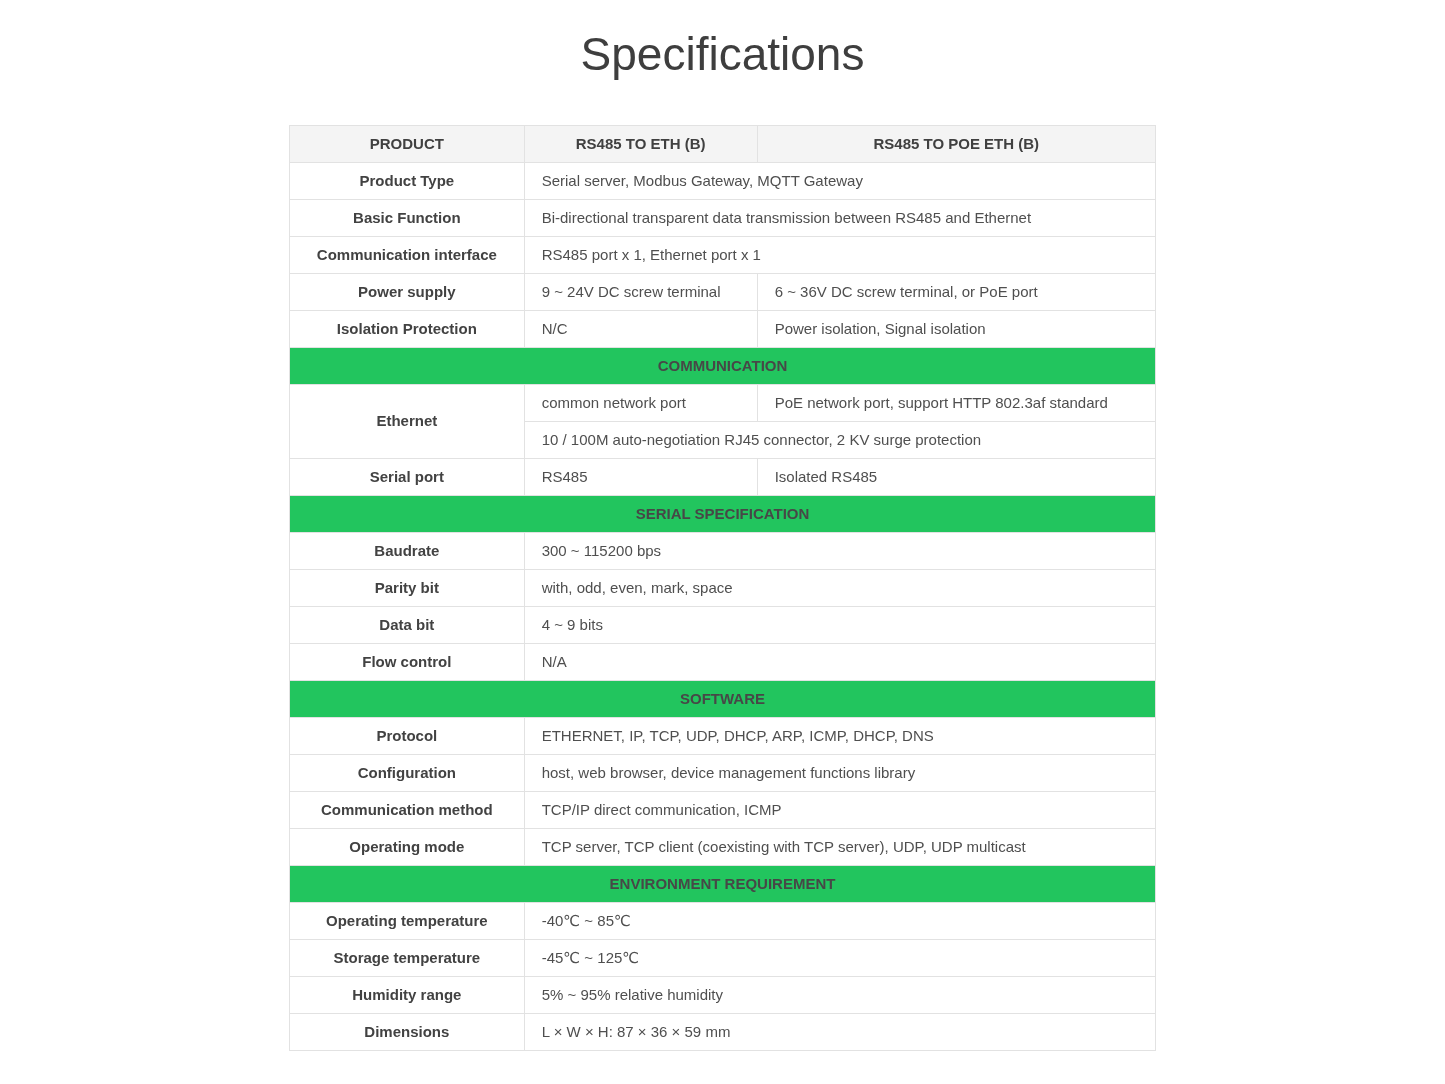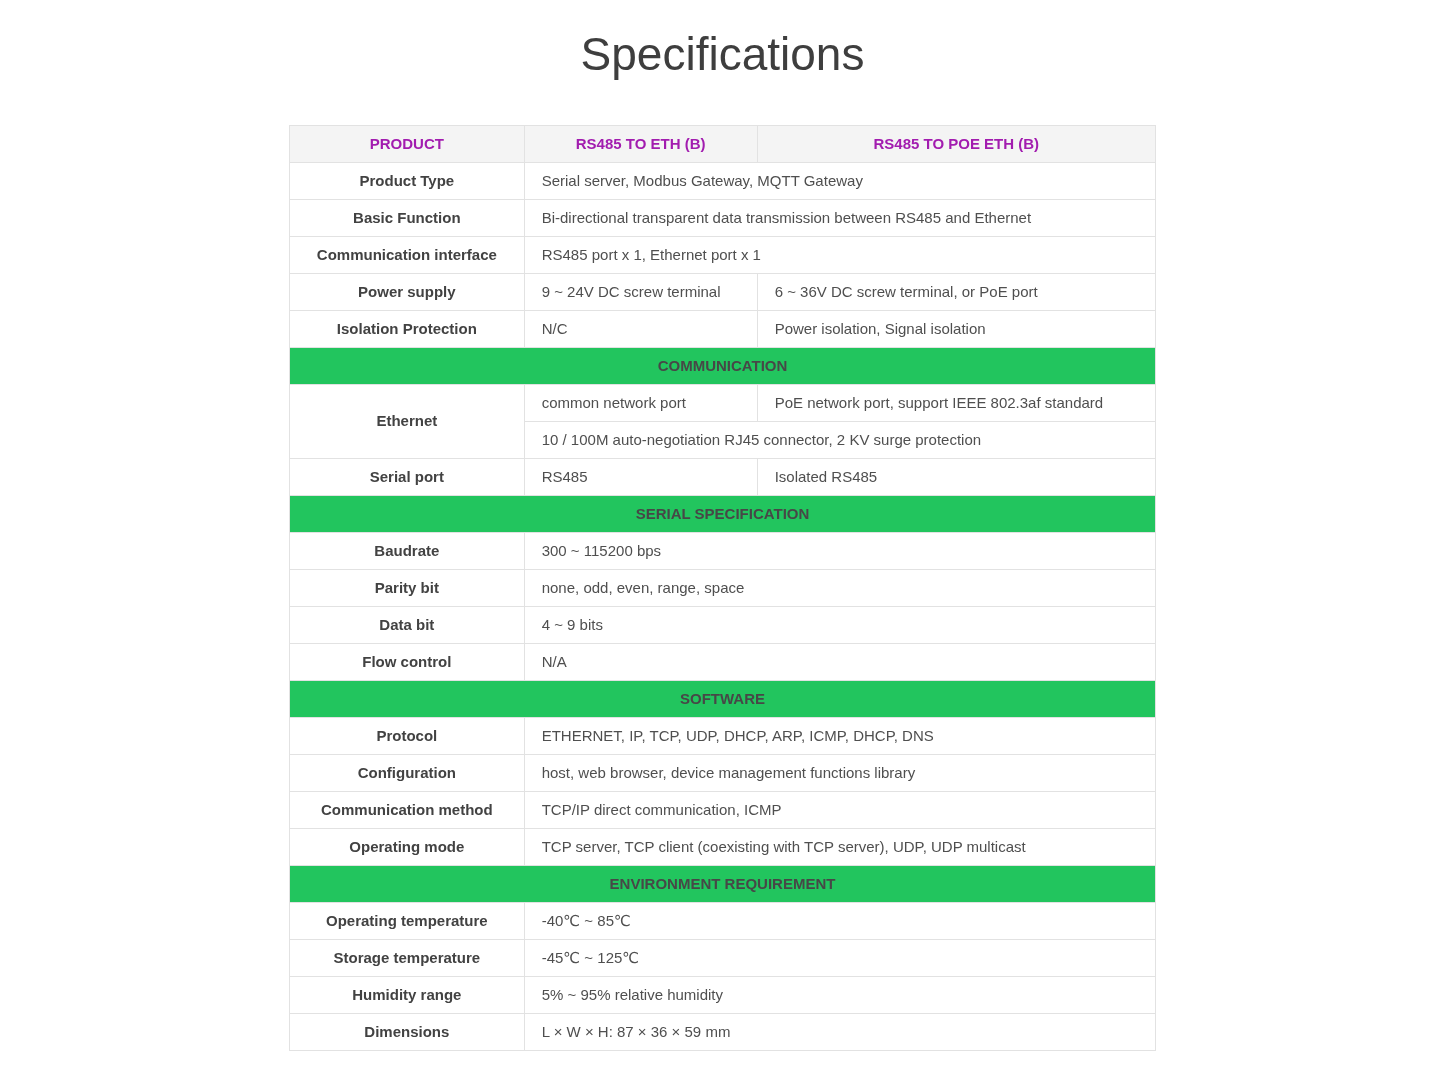"PRODUCT" .spec-table thead th { color: #a21caf -> #404040 }
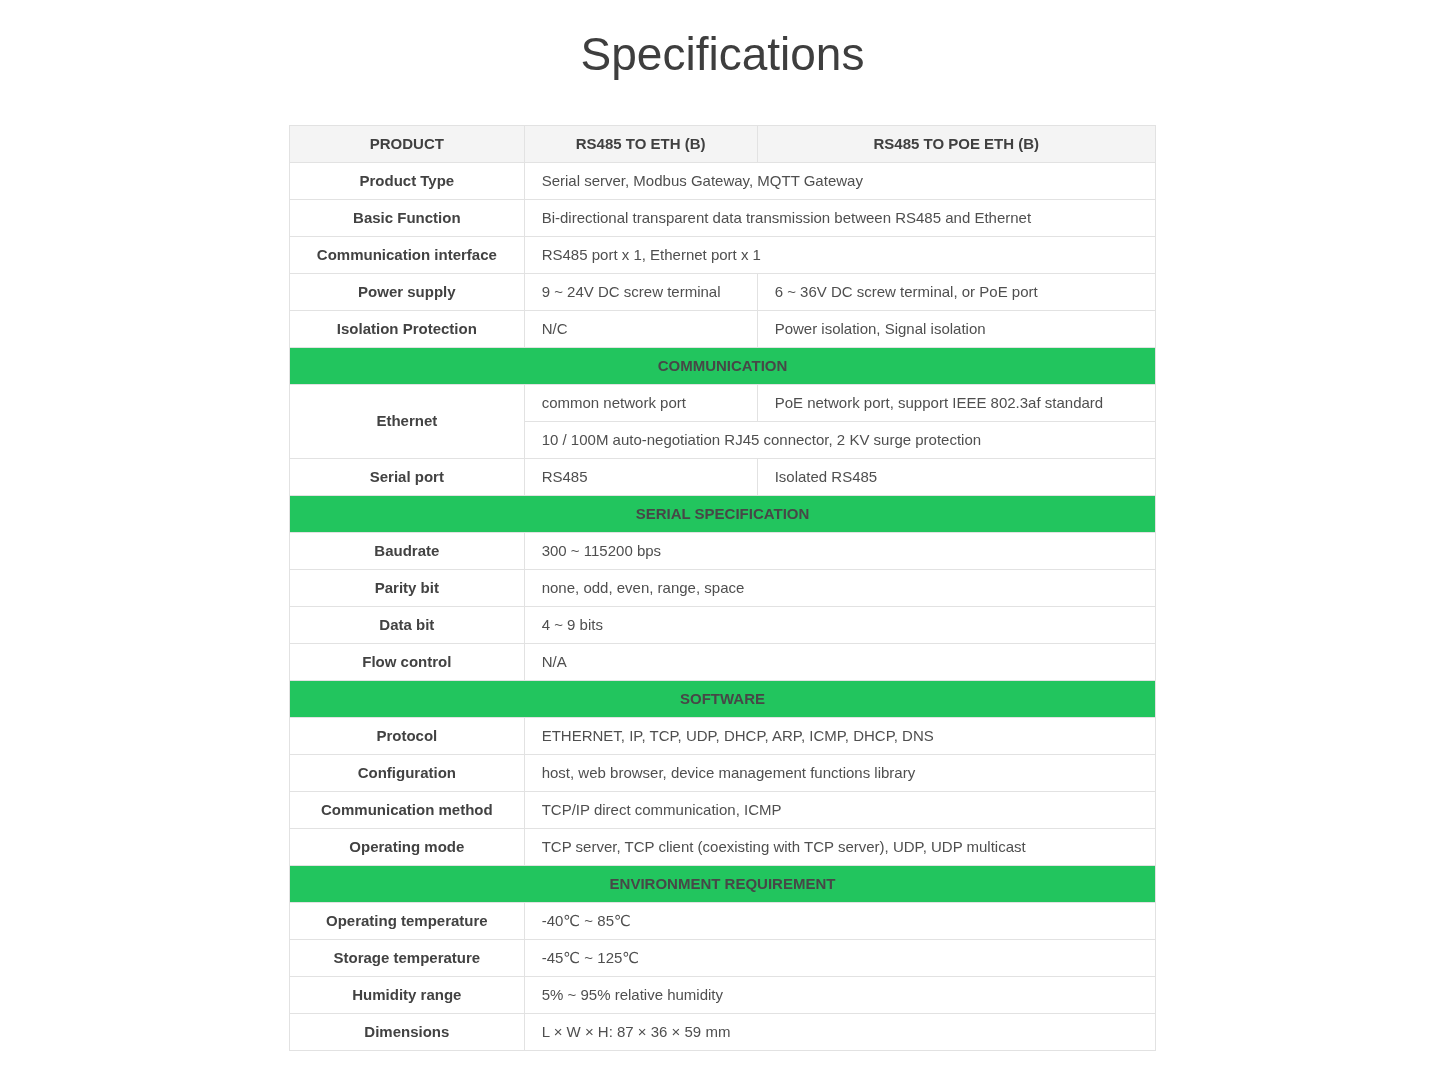"PoE network port, support IEEE" td.value { text: IEEE -> HTTP }
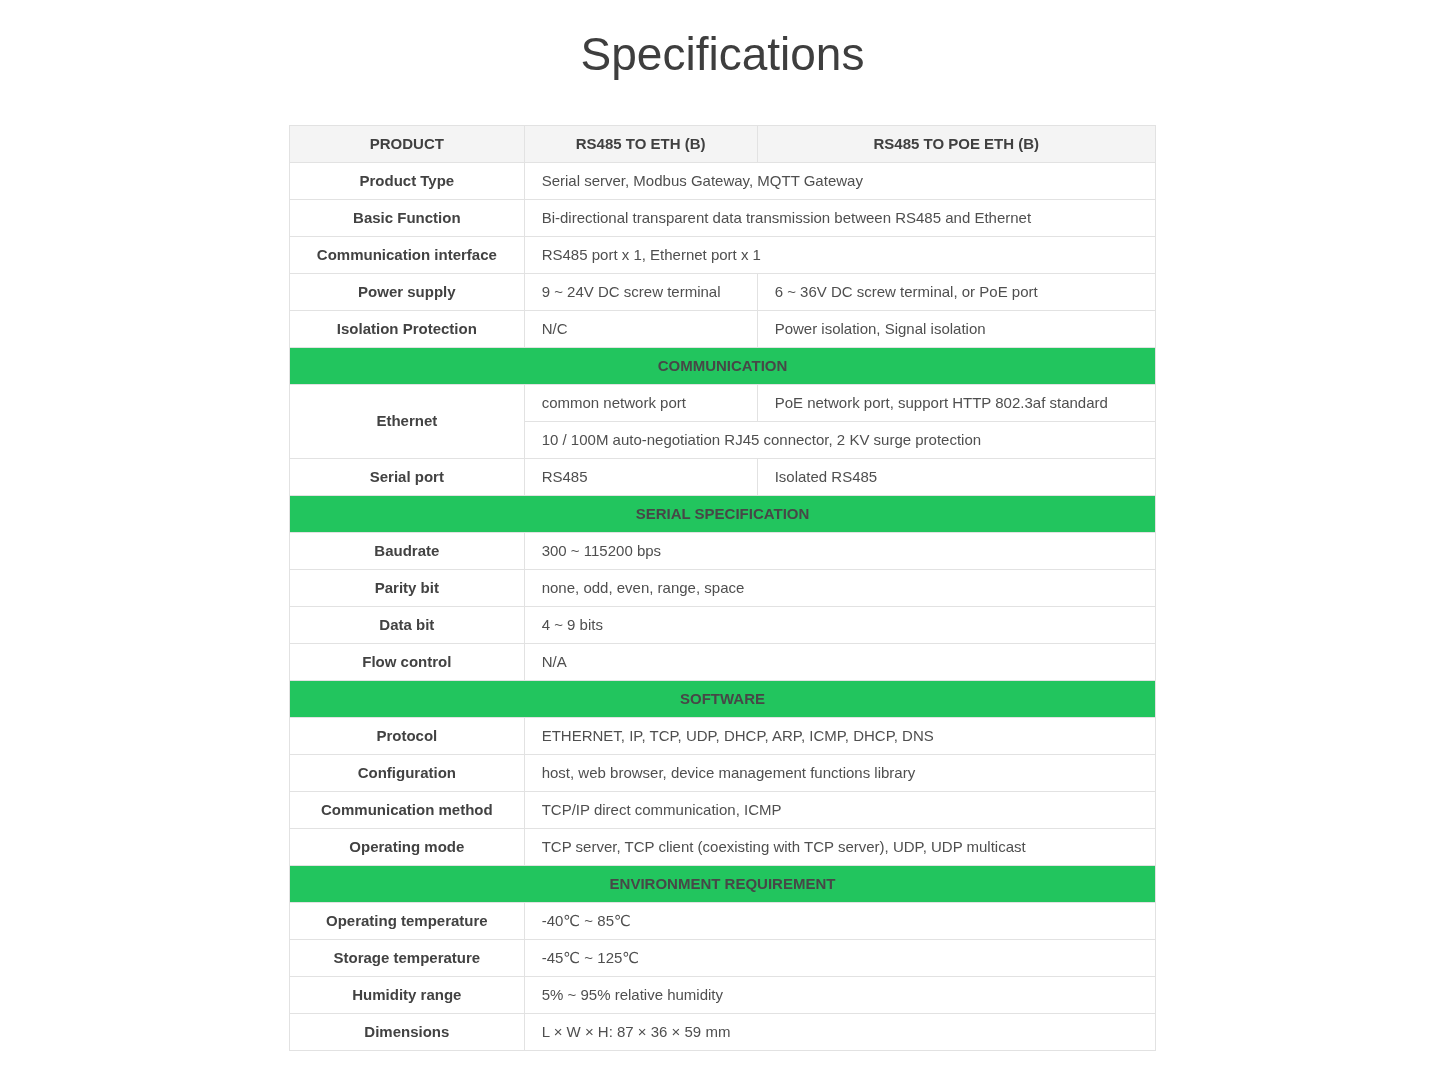"none, odd, even, range, space" td.value { text: none, odd, even, range -> with, odd, even, mark }
